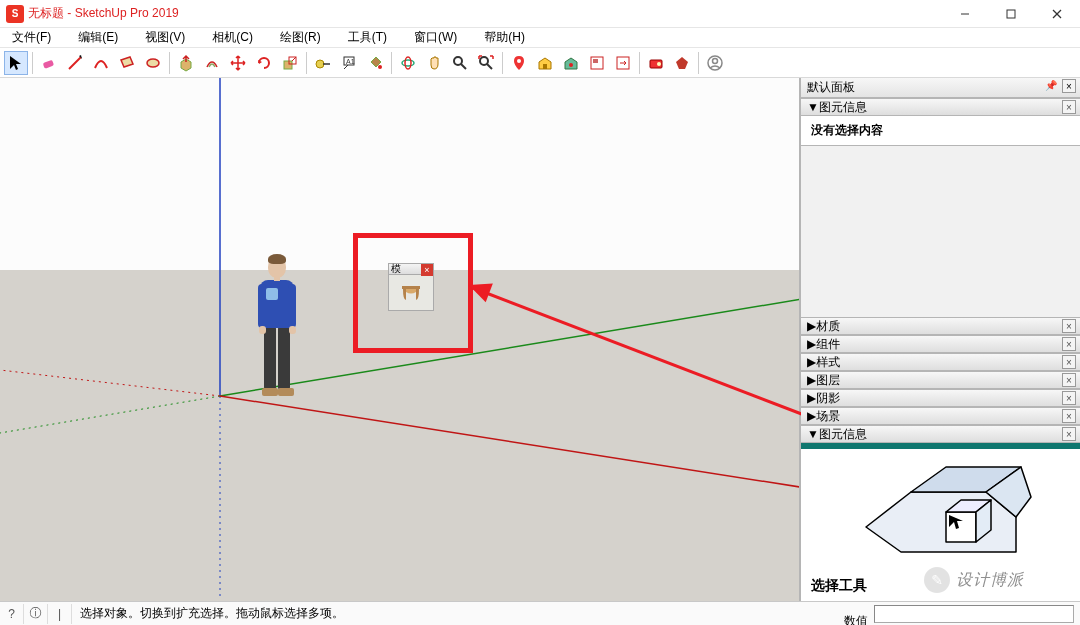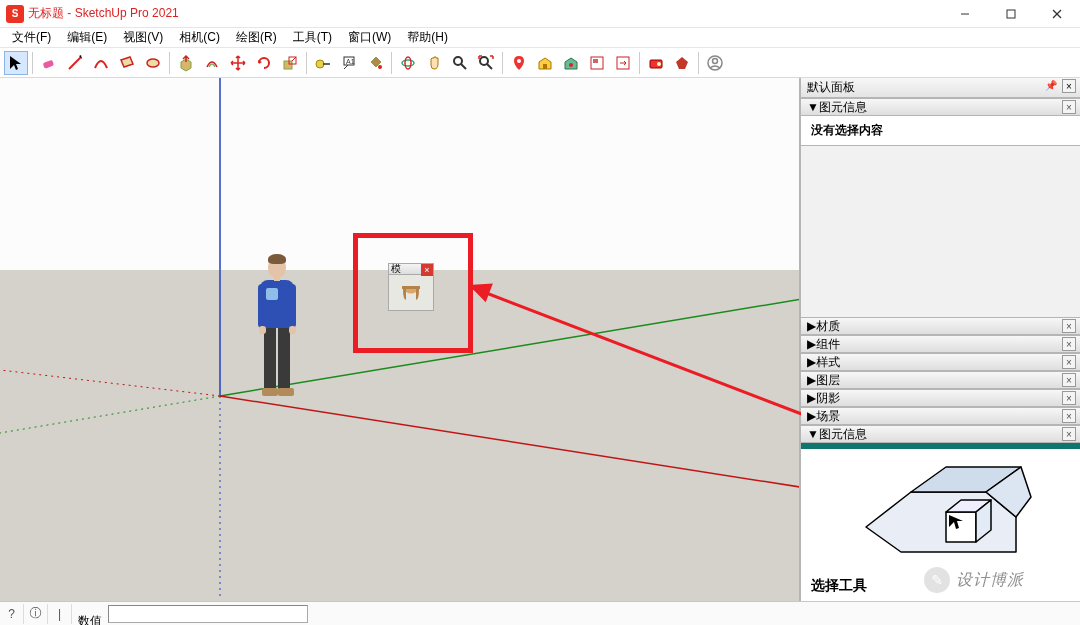"无标题 - SketchUp Pro 2021" div.title { text: 2021 -> 2019 }
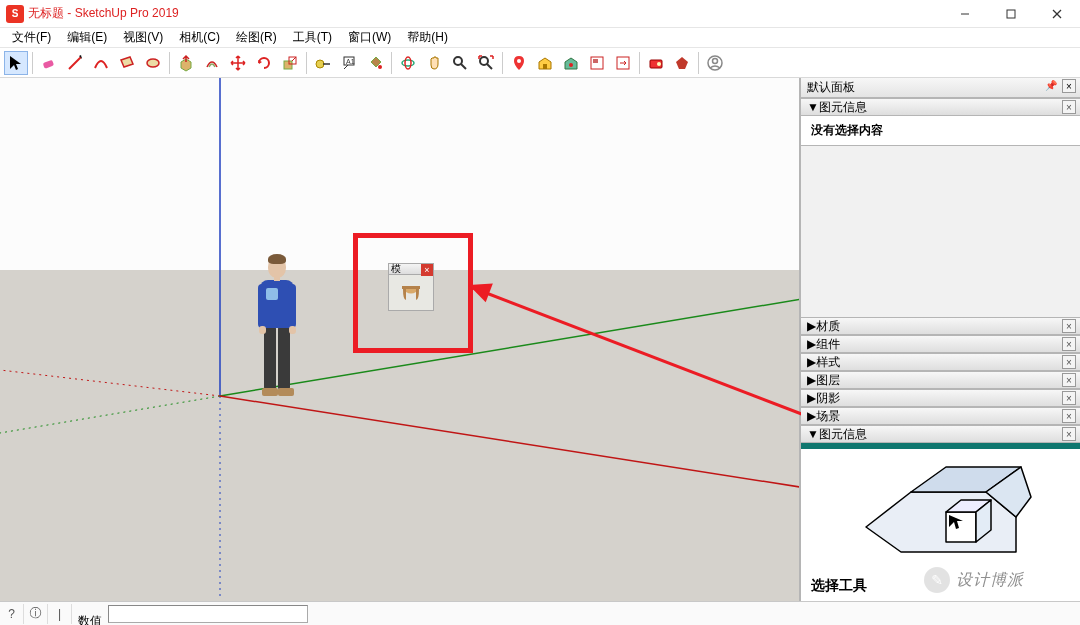"文件(F)" .menubar { gap: 0 -> 11px }
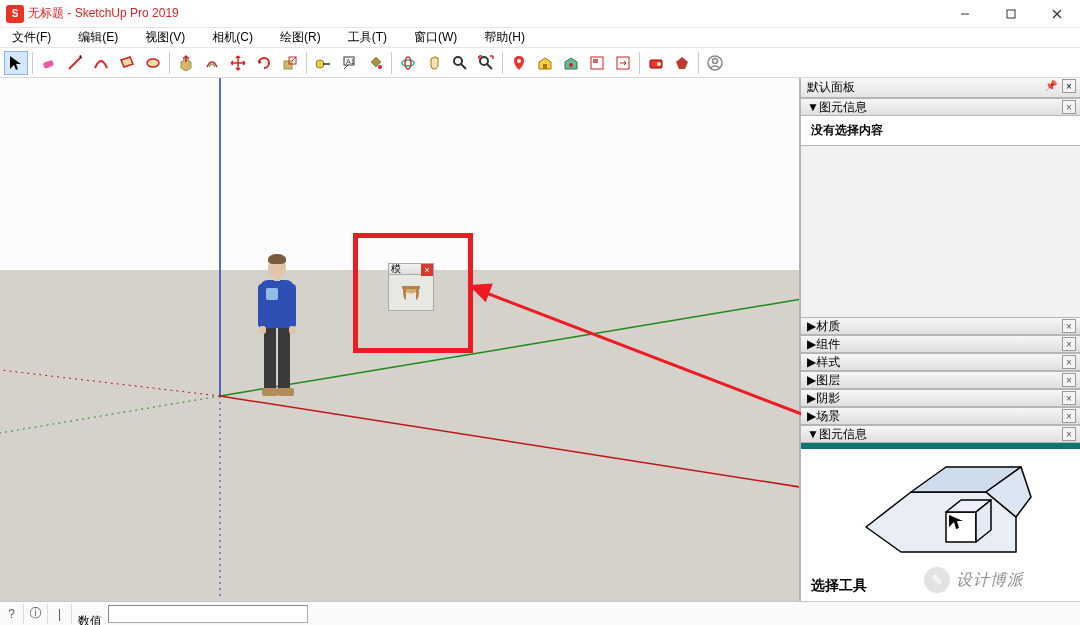"选择对象。切换到扩充选择。拖动鼠标选择多项。" div.stext { html: none -> <div>选择对象。切换到扩充选择。拖动鼠标选择多项。</div> }
